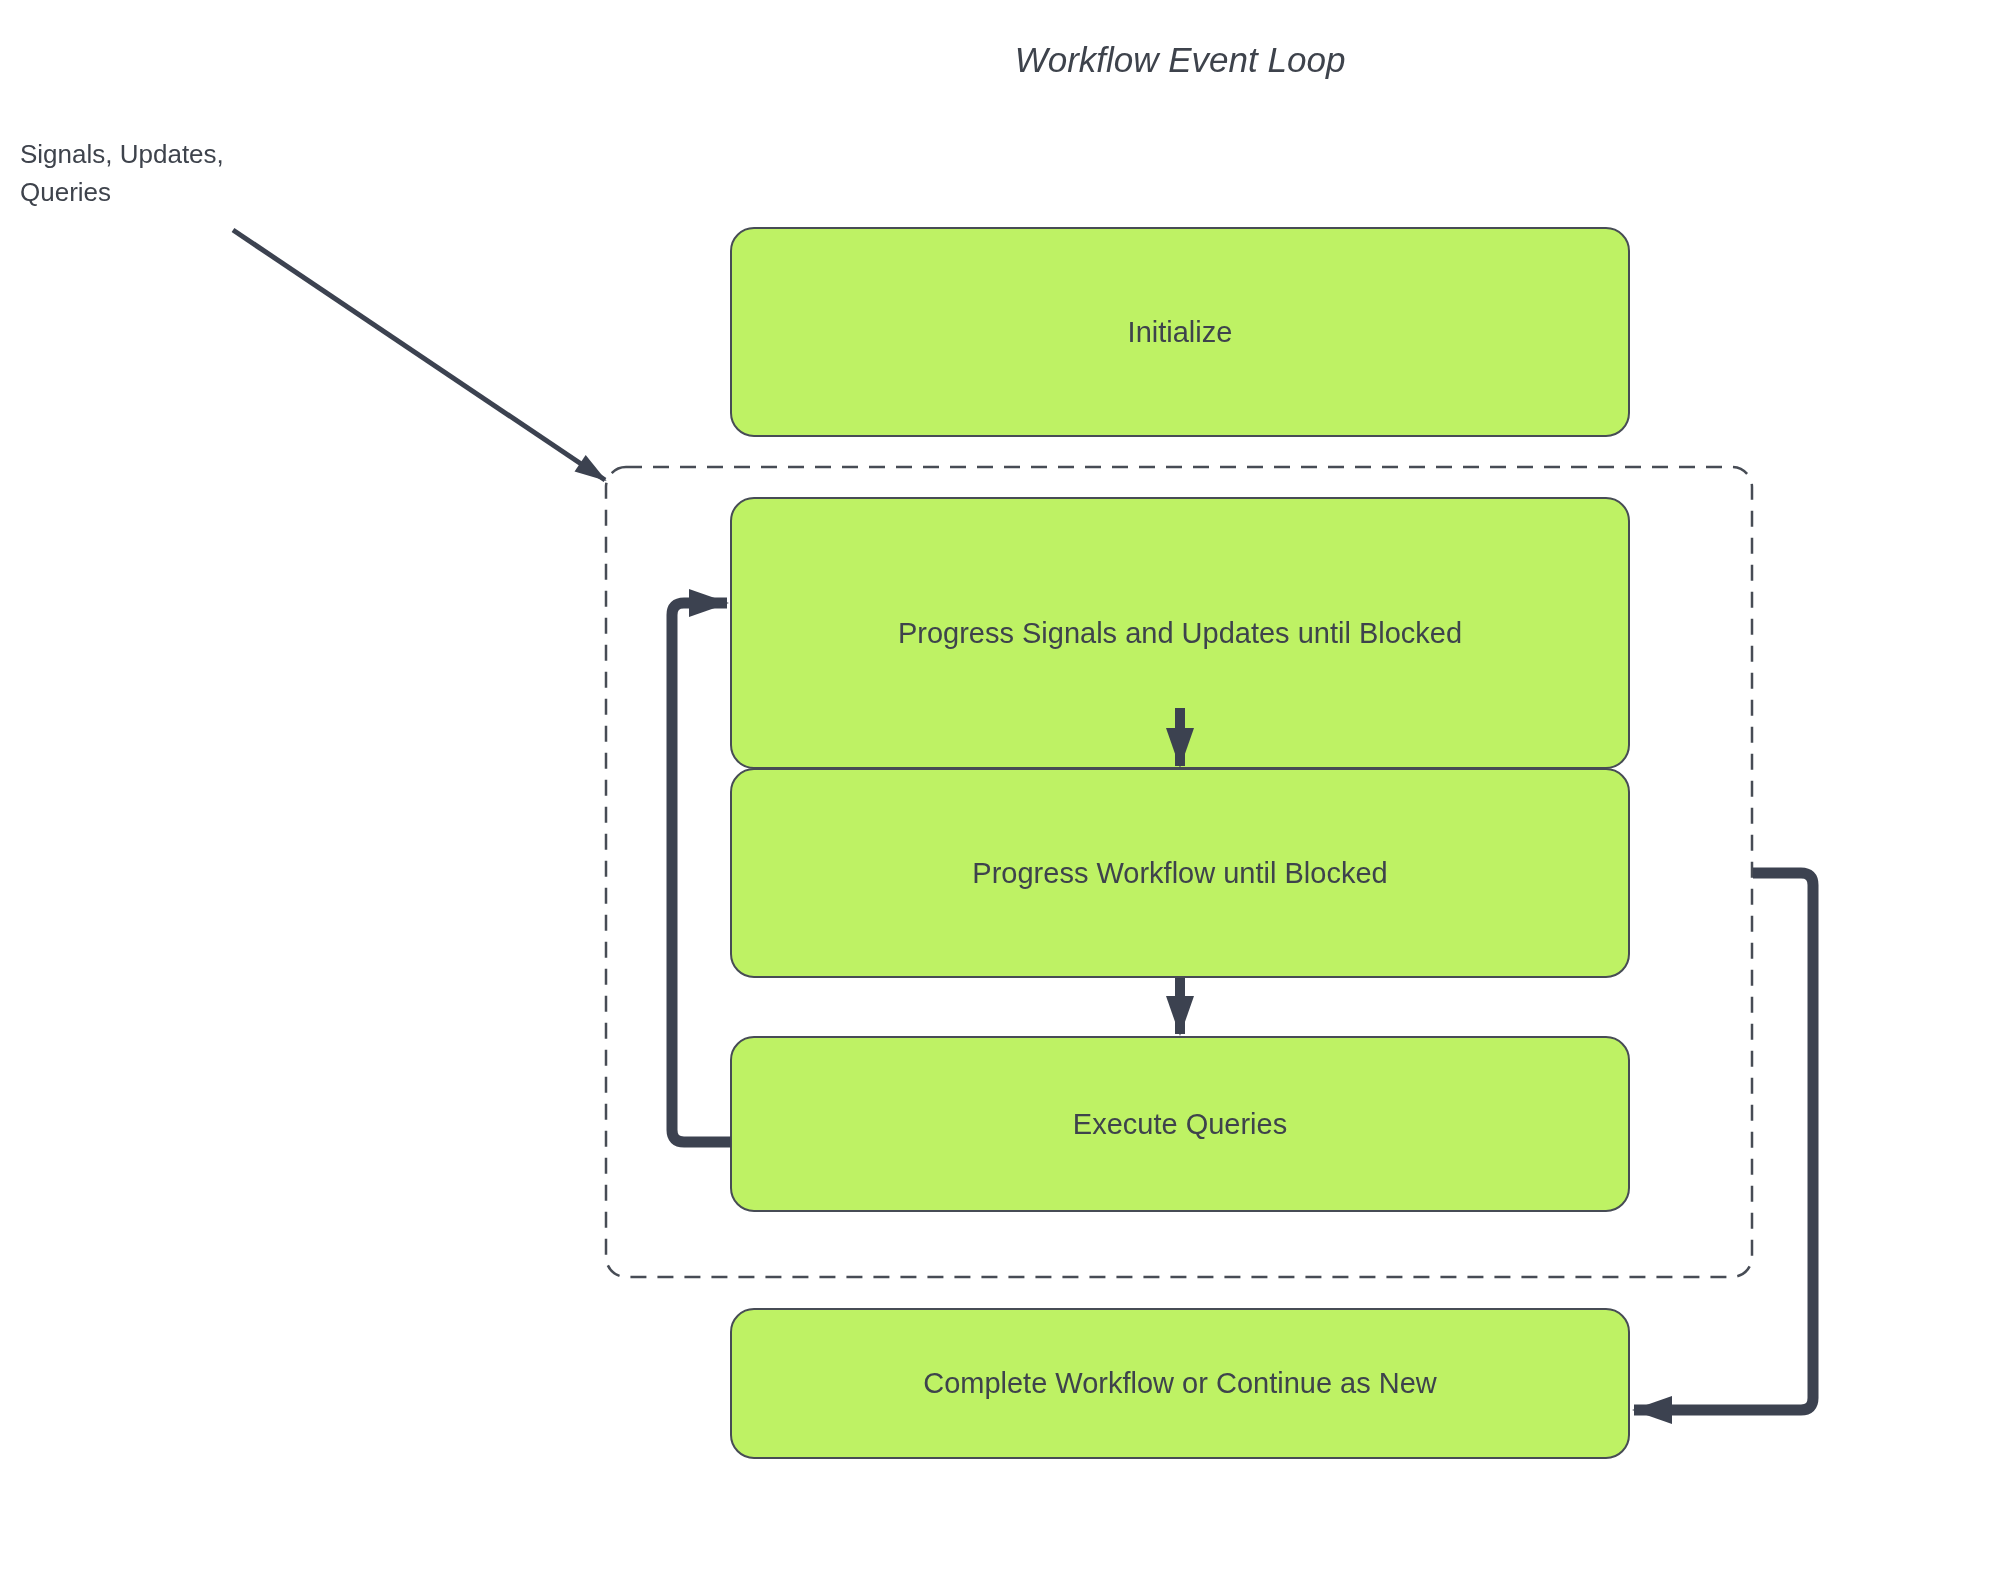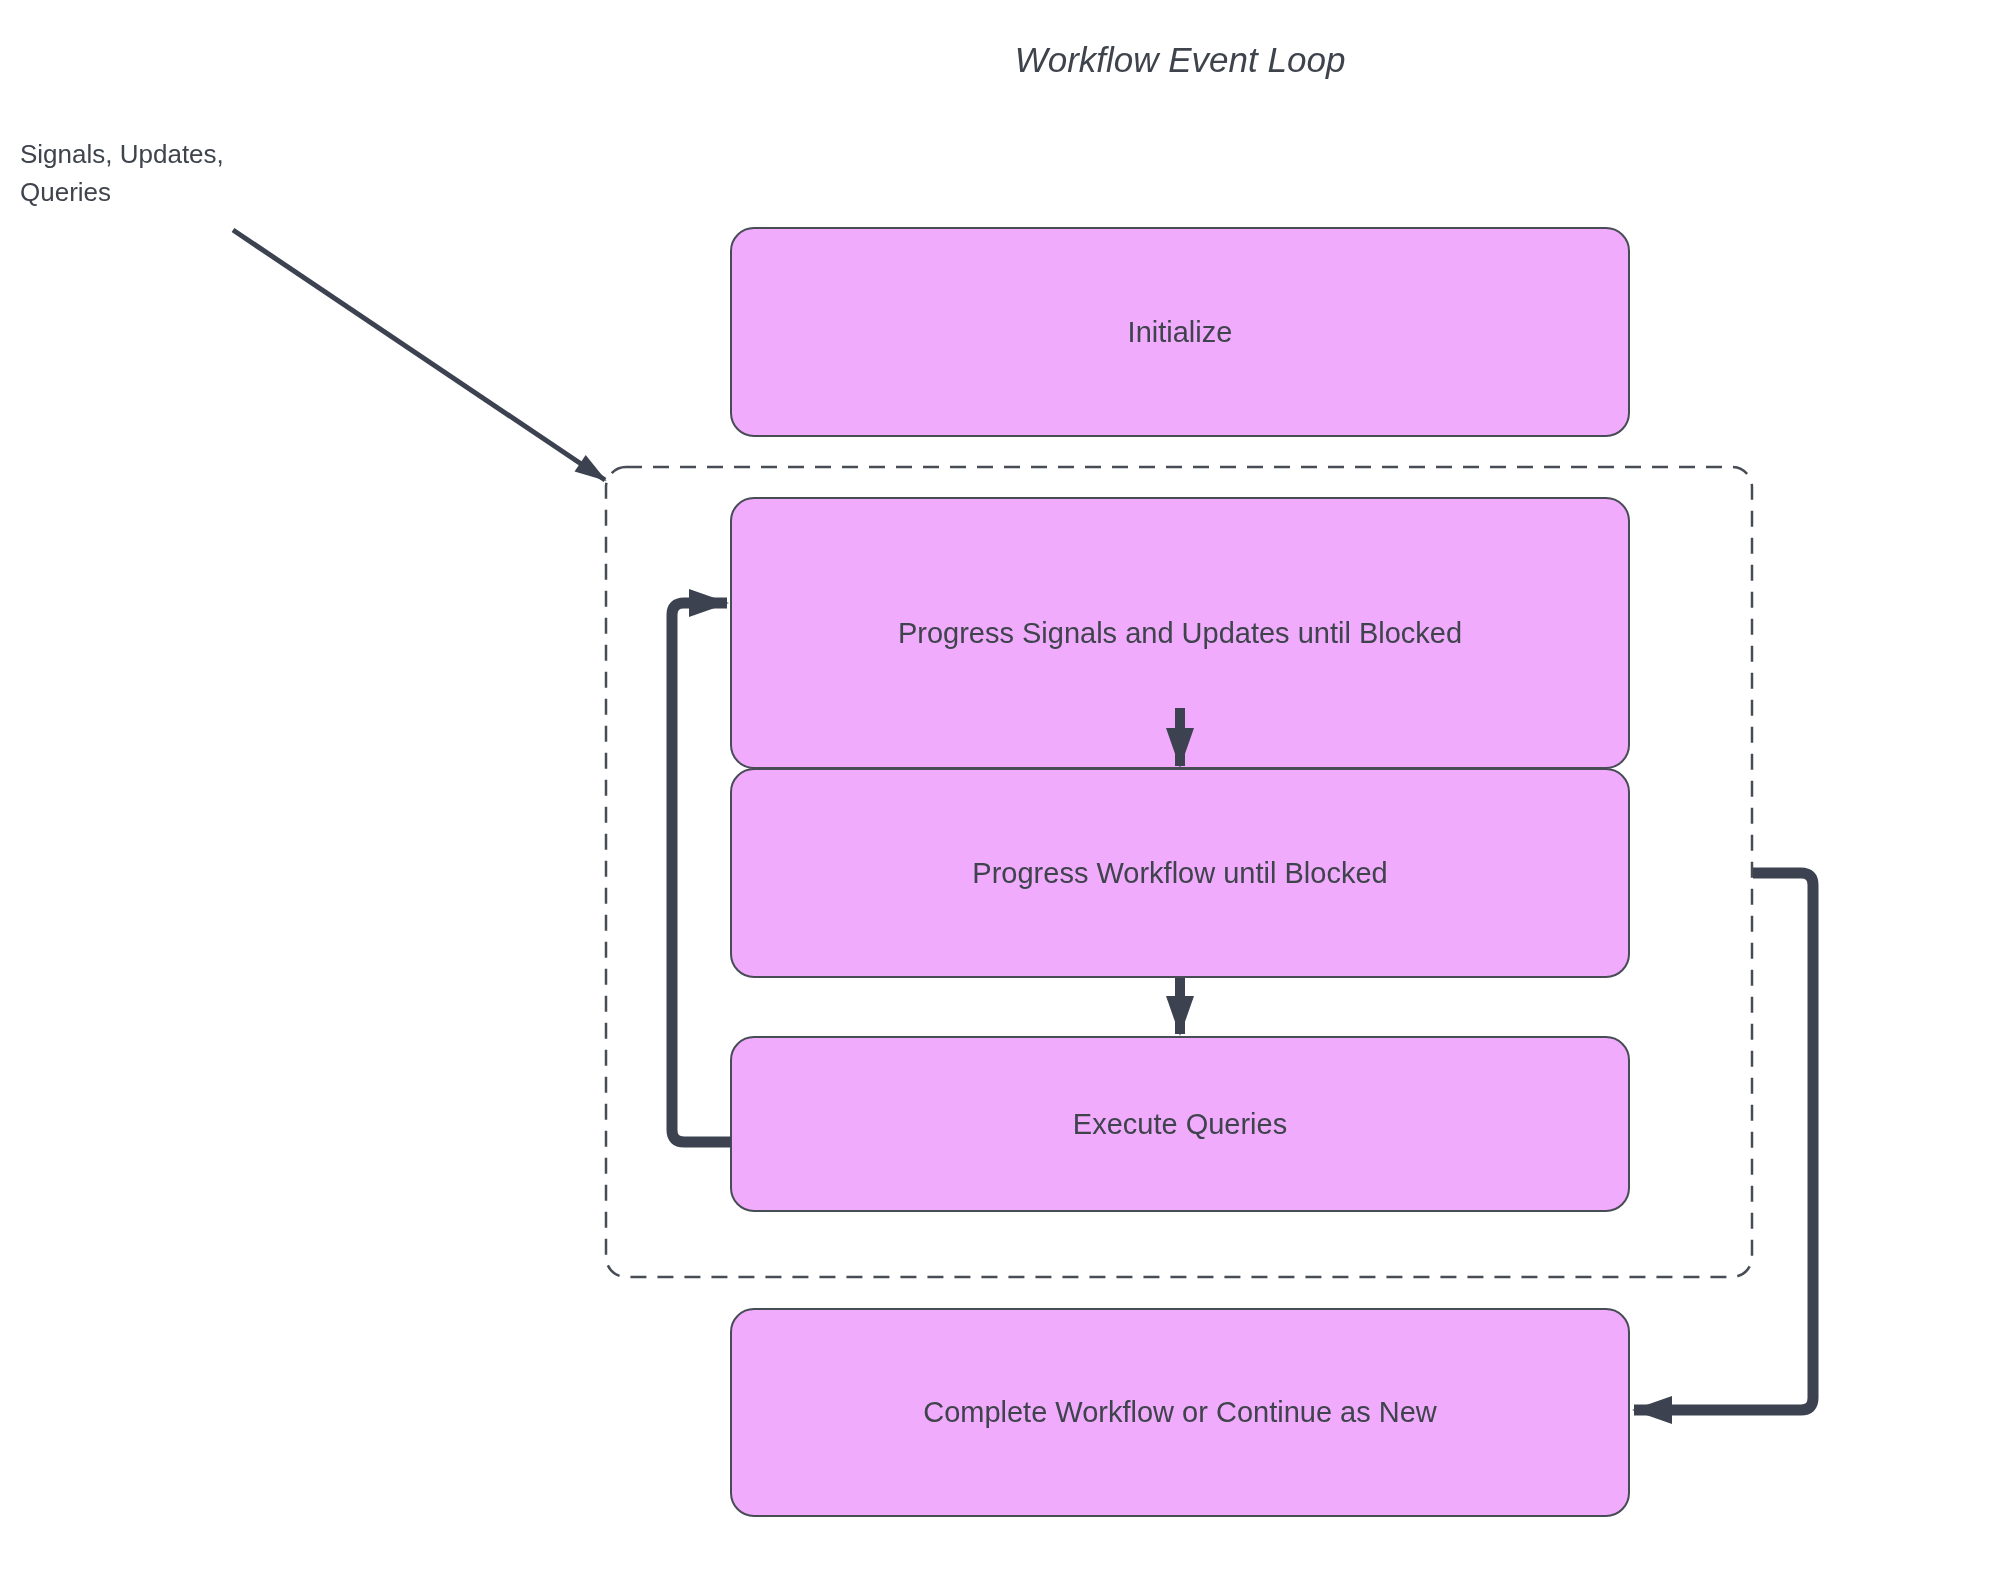"Initialize" .node { background: #f0abfc -> #bef264 }
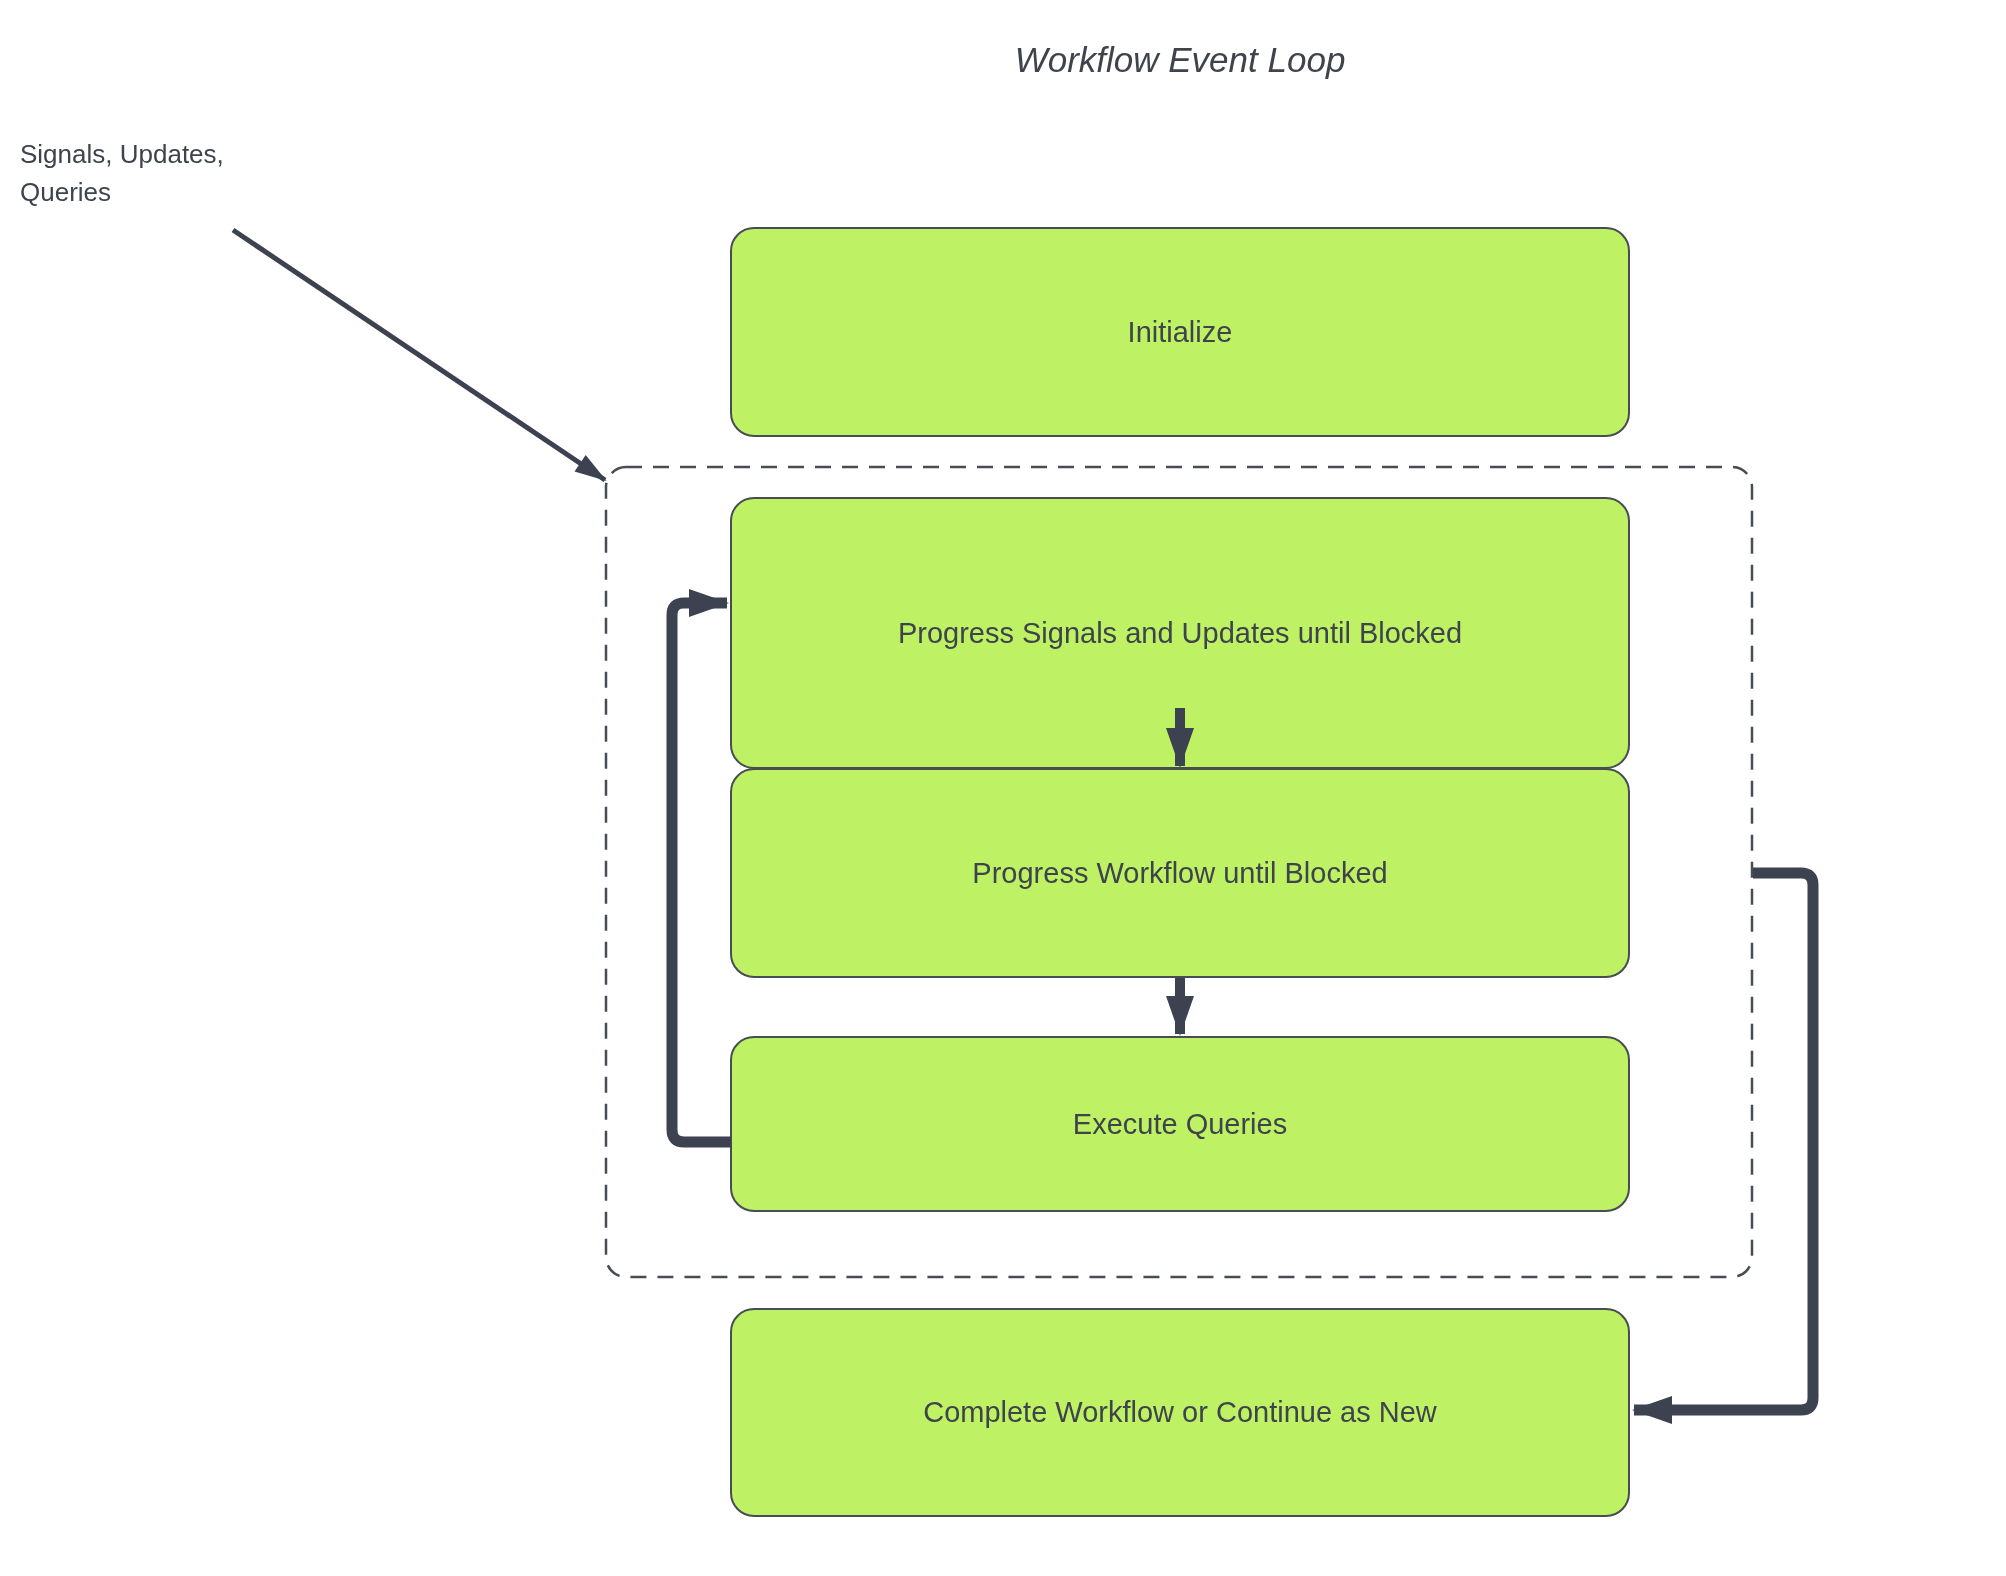"Complete Workflow or Continue as" #node-complete { height: 209px -> 151px }
